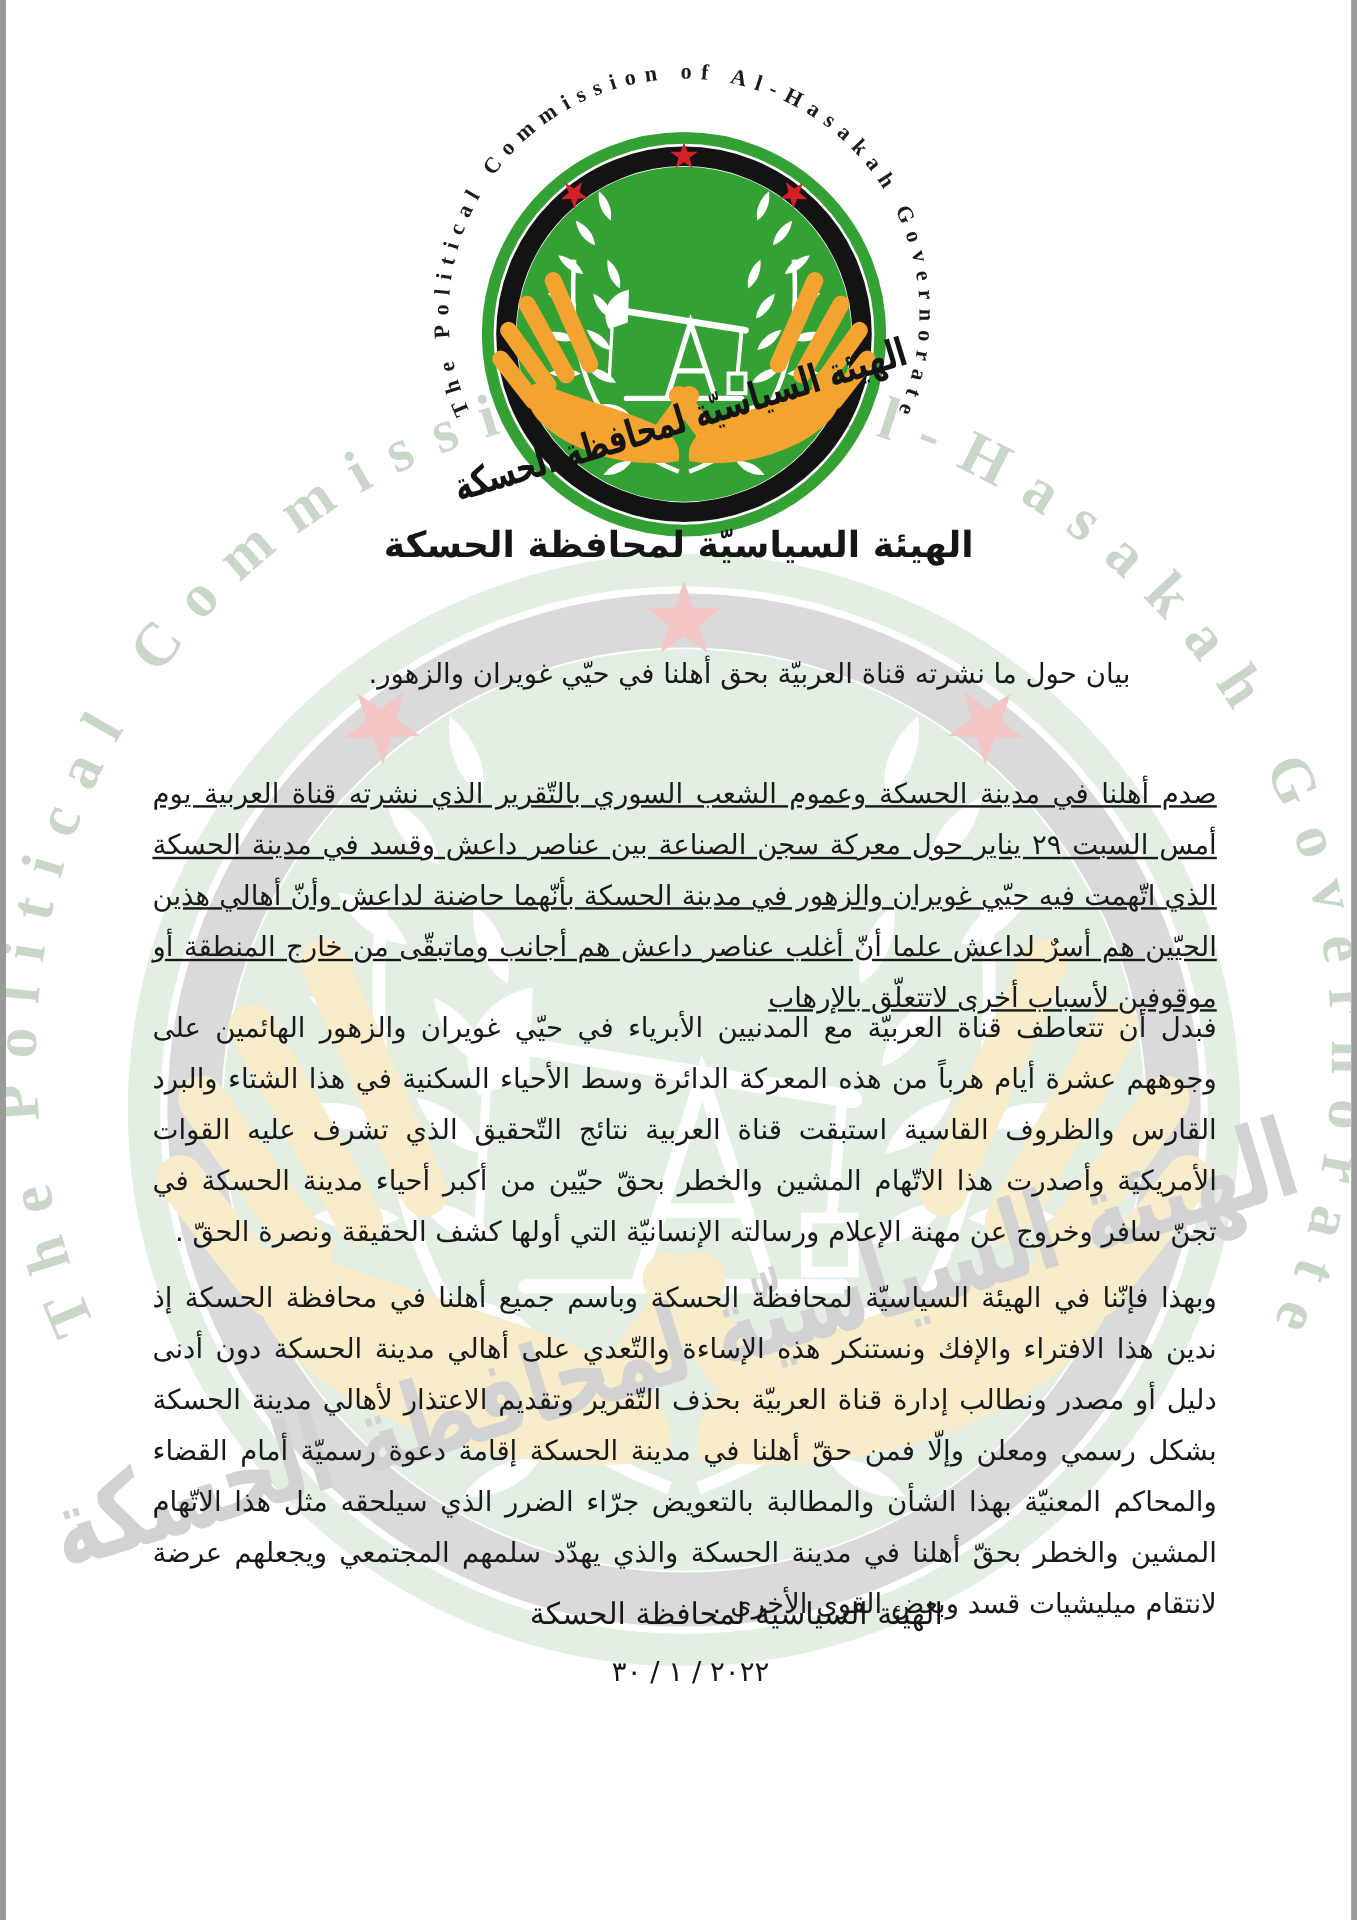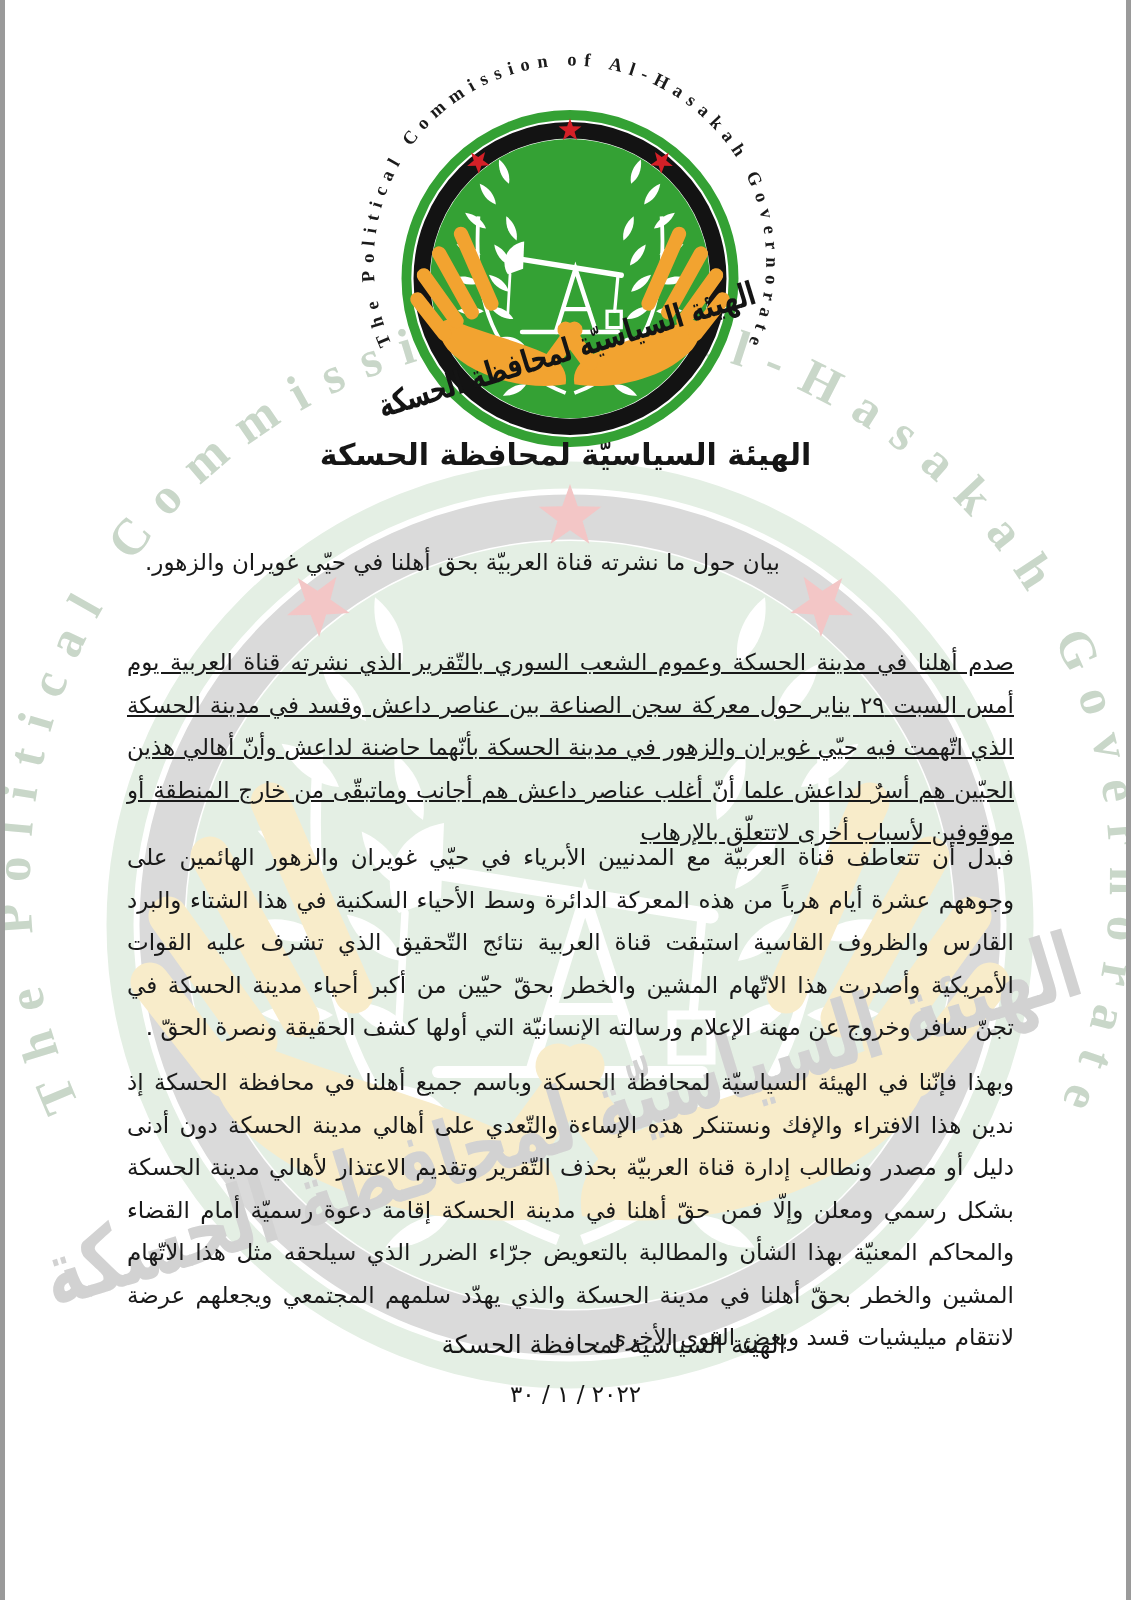"بيان حول ما نشرته قناة" .subject { text-align: left -> right }
